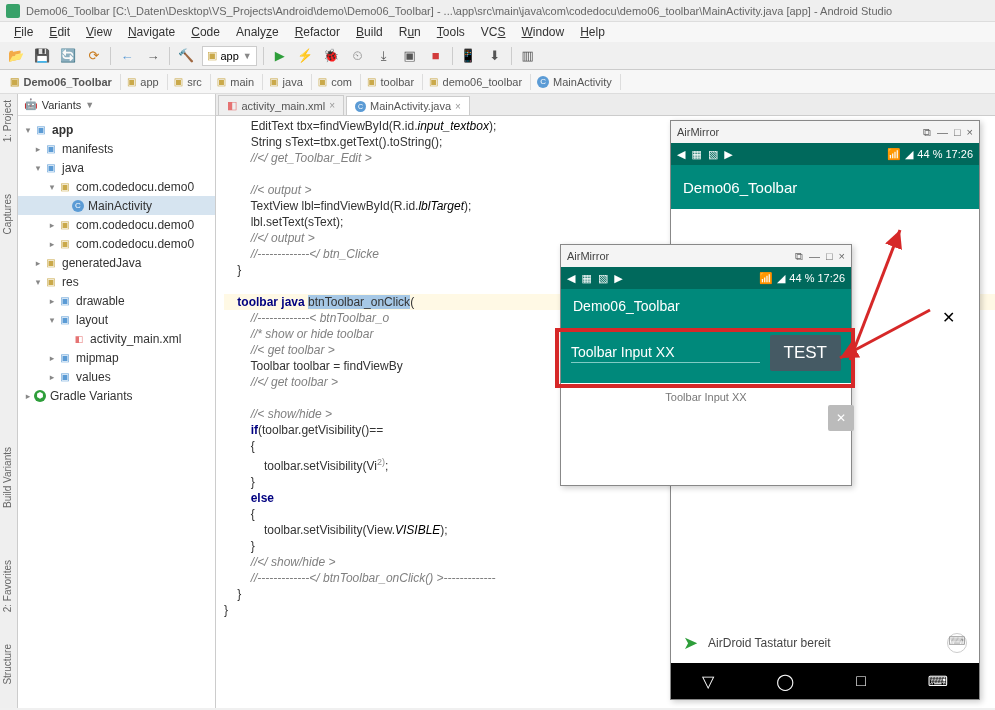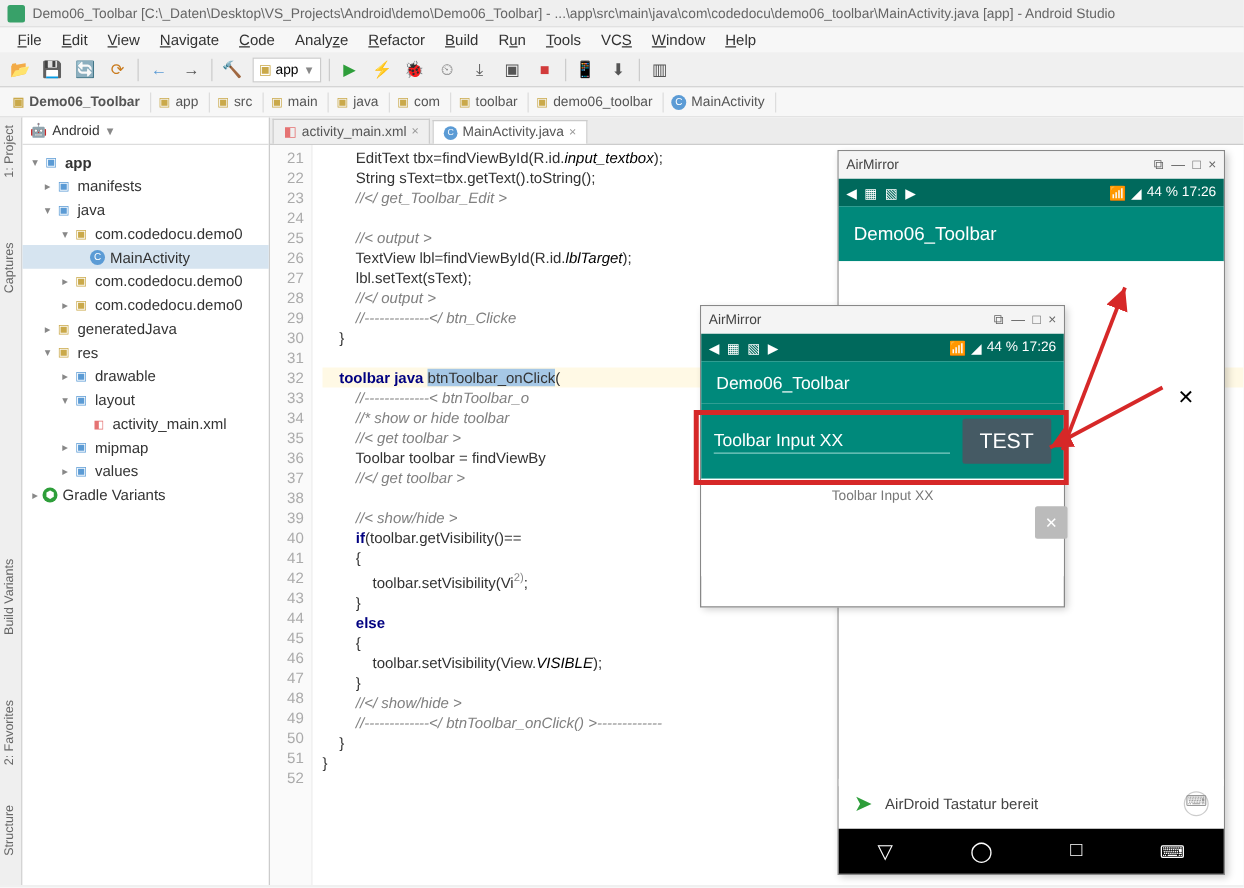"Android" span { text: Android -> Variants }
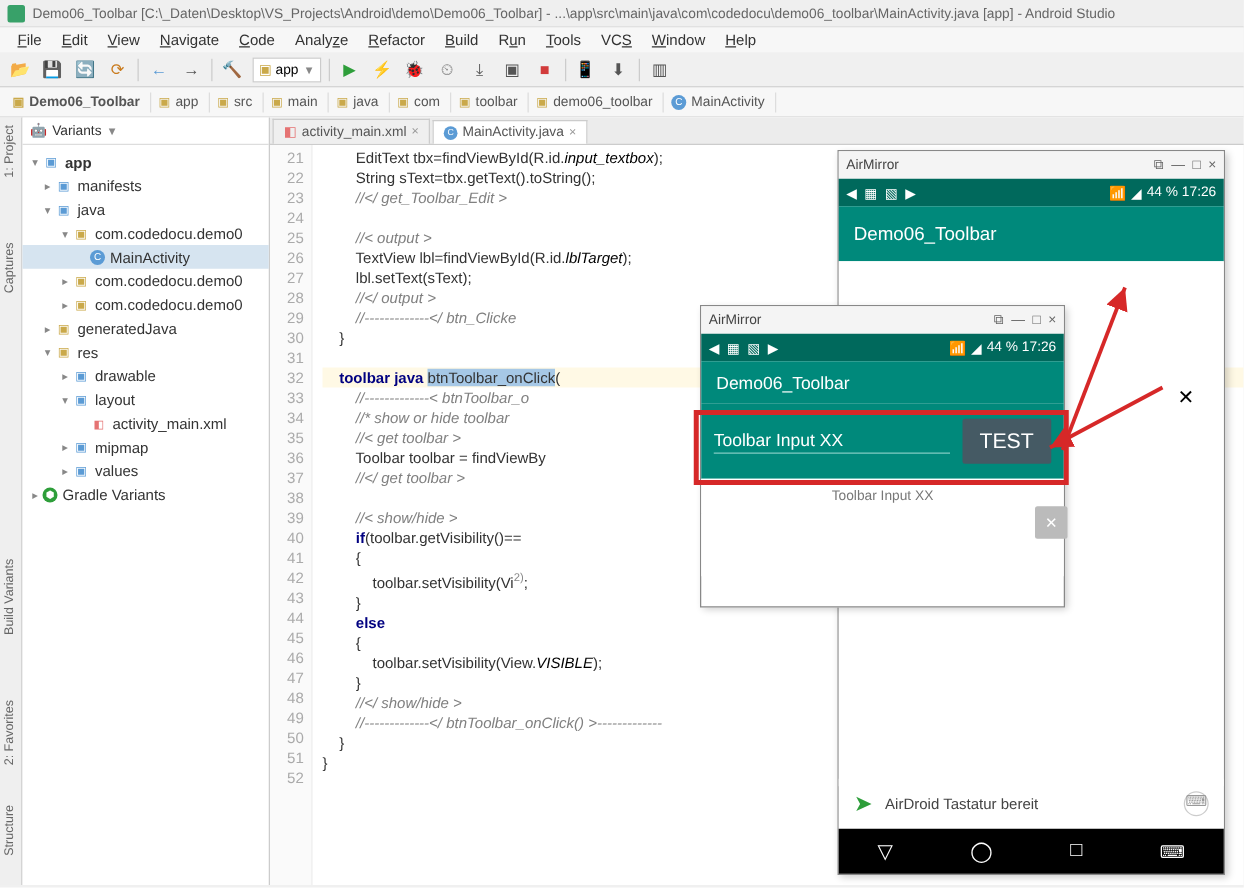"21 22 23 24 25" div.gutter { html: <div> 21 22 23 24 25 26 27 28 29 30 31 32 33 34 35 36 37 38 39 40 41 42 43 44 45 46 47 48 49 50 51 52 </div> -> none }
